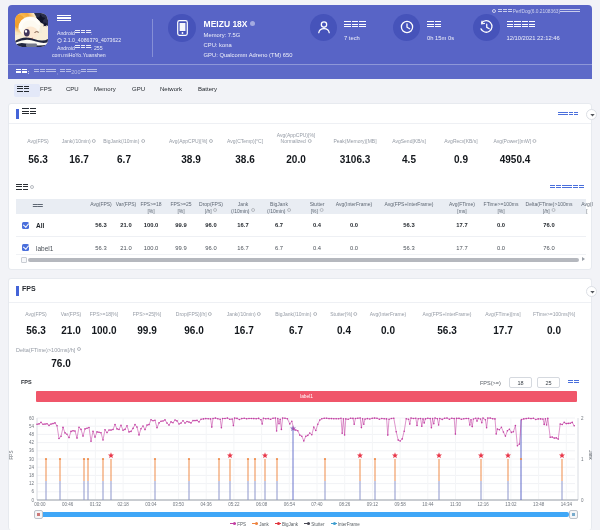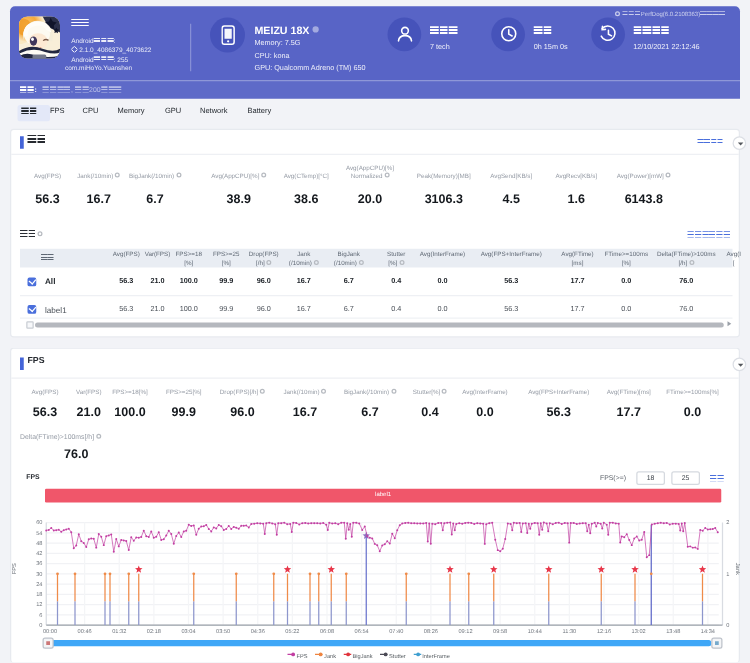"1.6" div.mv { text: 1.6 -> 0.9 }
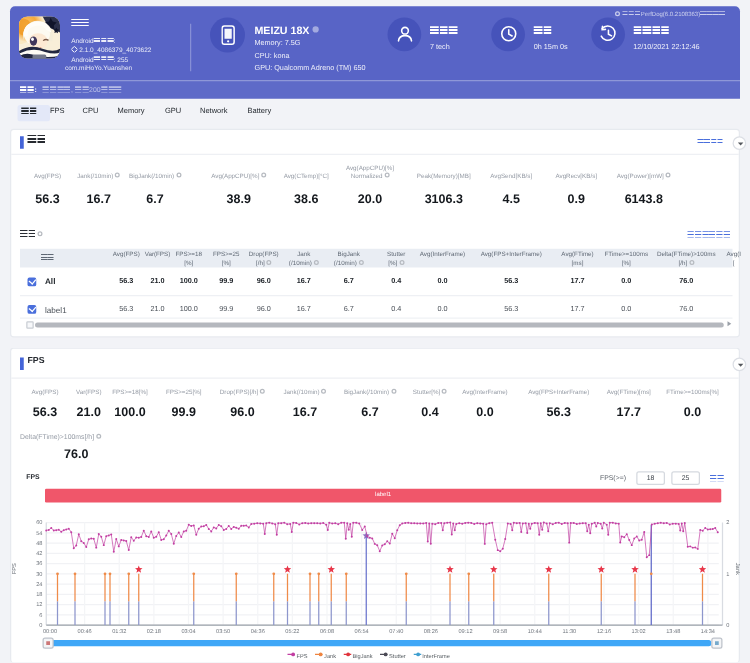"6143.8" div.mv { text: 6143.8 -> 4950.4 }
